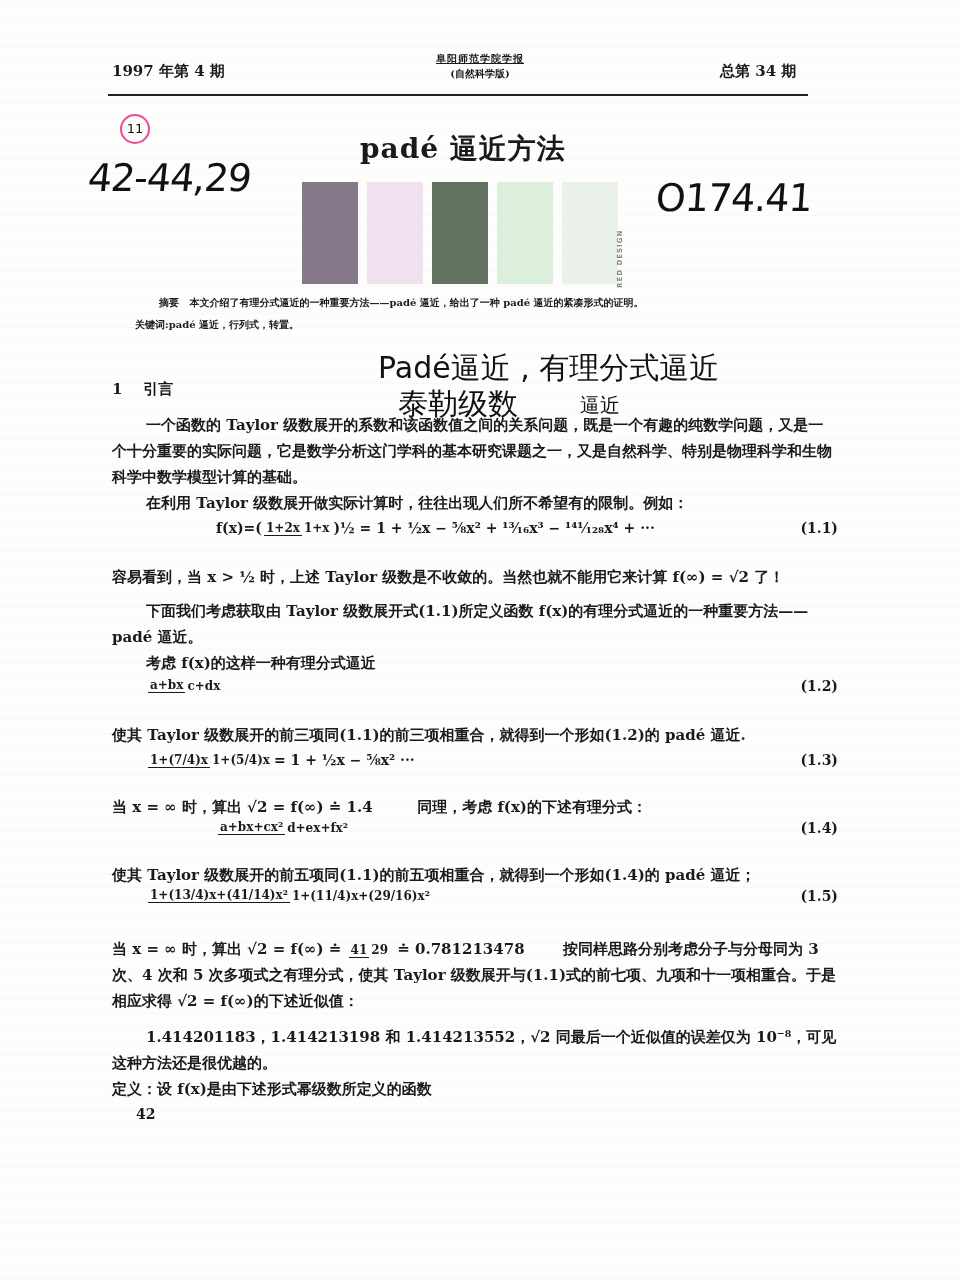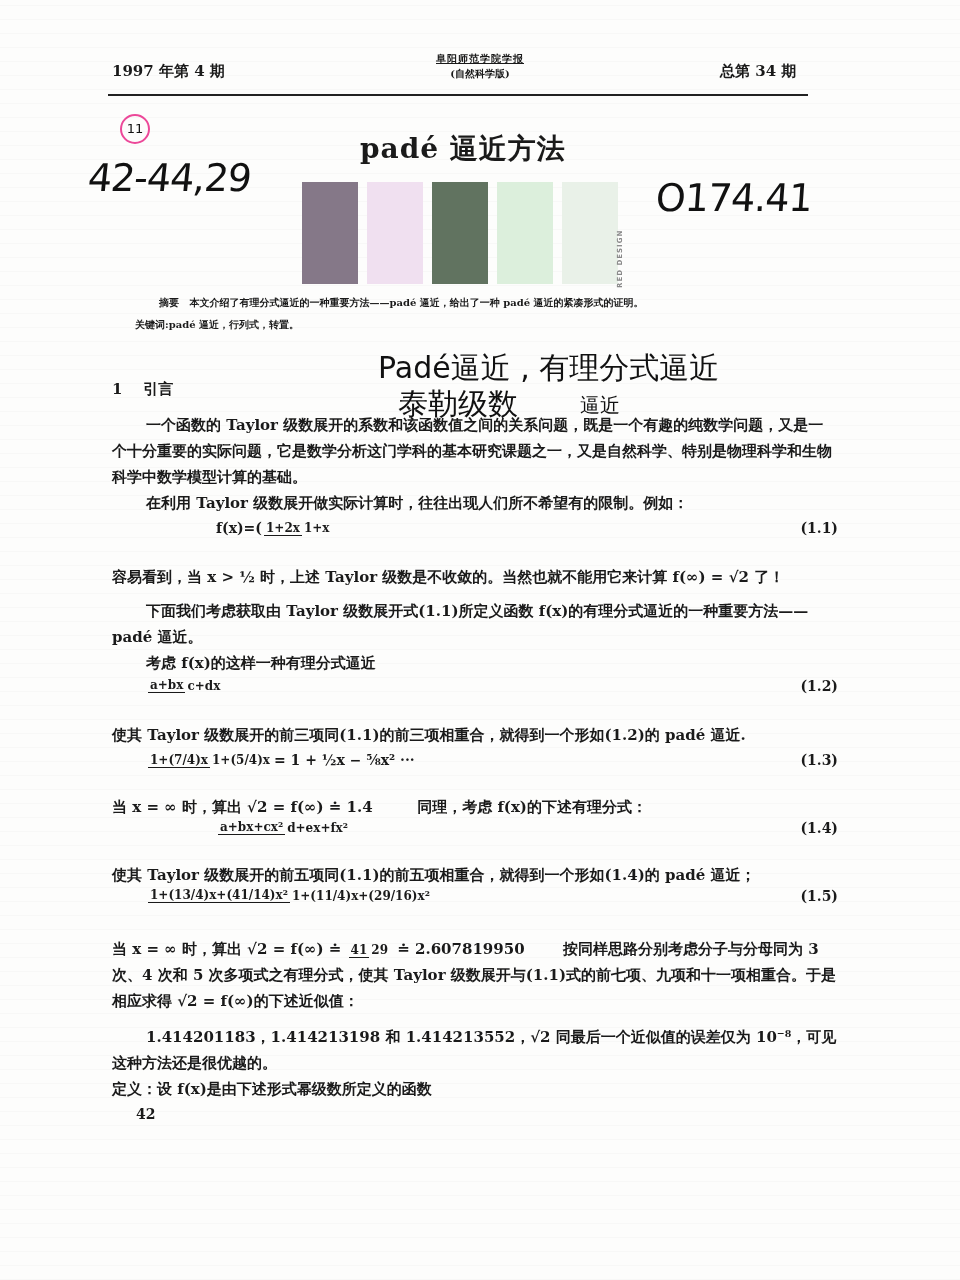")½ = 1 + ½x" span { html: none -> <span>)½ = 1 + ½x − ⅝x² + ¹³⁄₁₆x³ − ¹⁴¹⁄₁₂₈x⁴ + ···</span> }
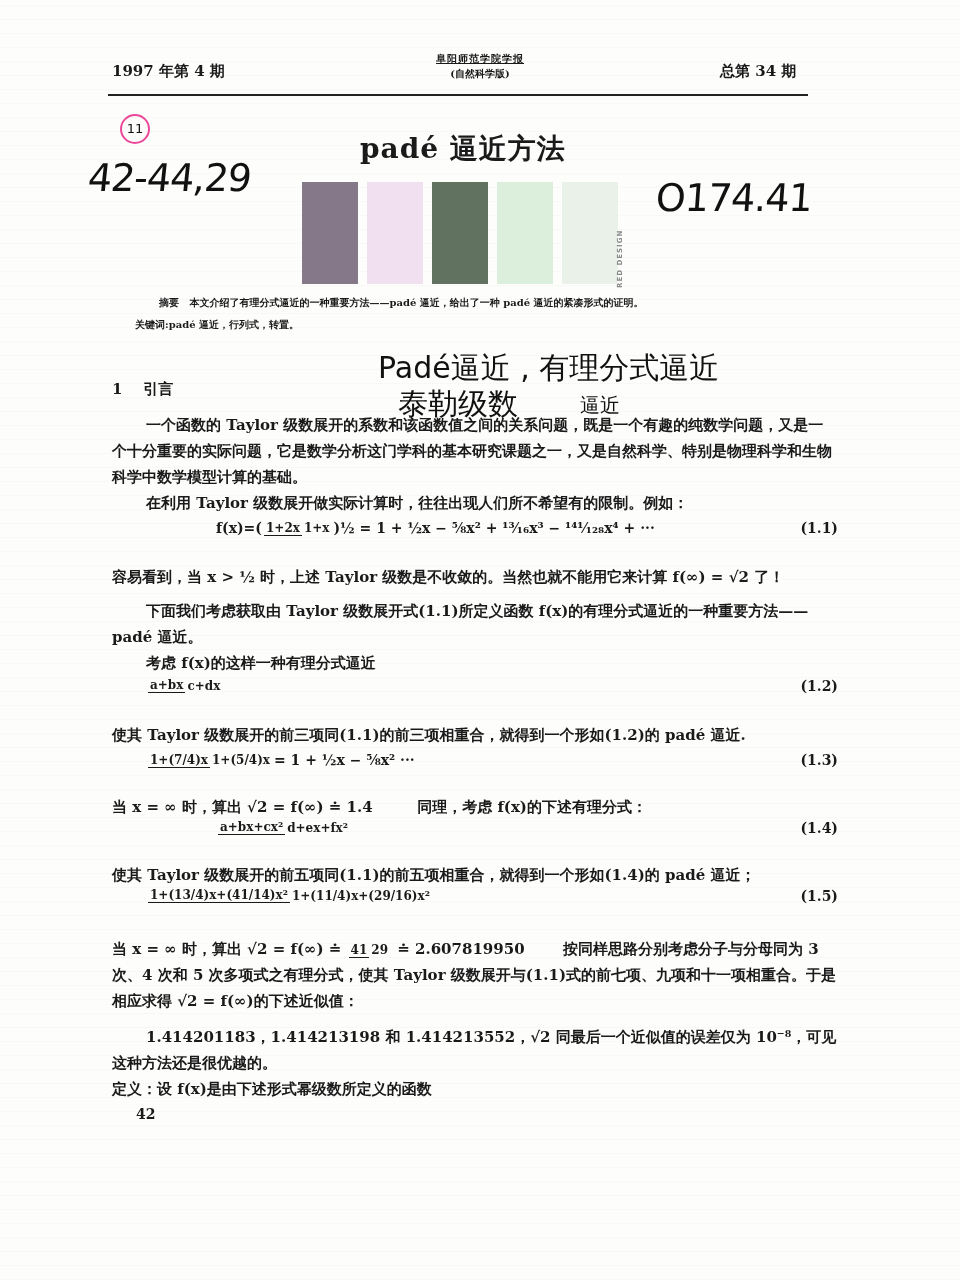"≐ 2.607819950" span { text: 2.607819950 -> 0.781213478 }
